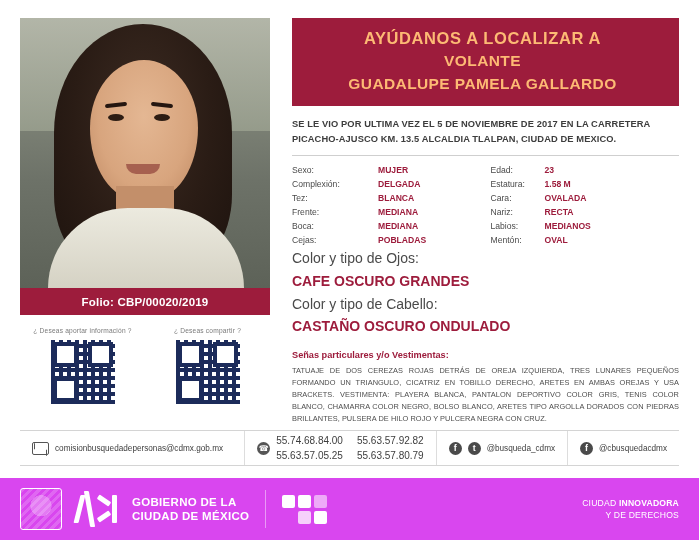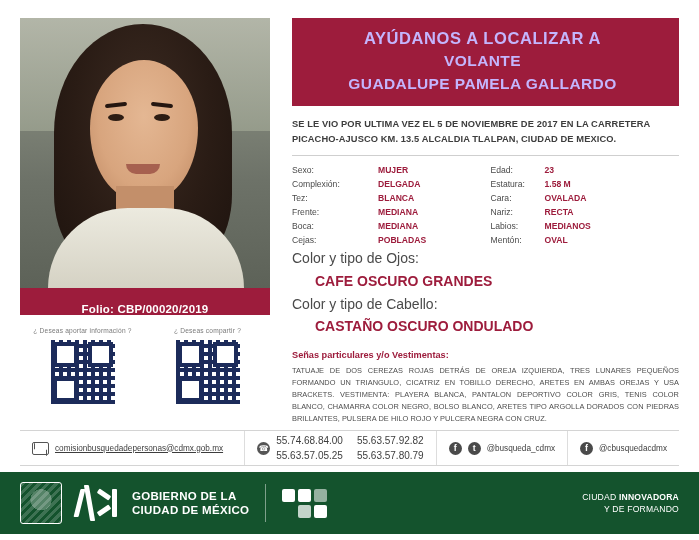"AYÚDANOS A LOCALIZAR A" .headline { color: #c4b5fd -> #fdba74 }
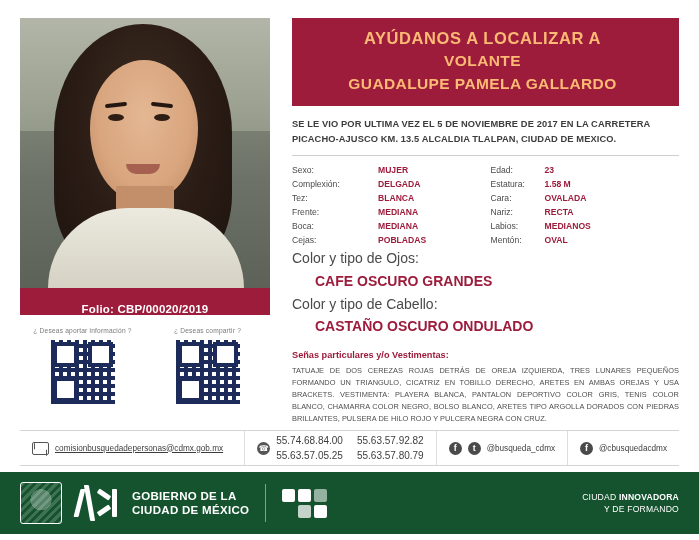"CAFE OSCURO GRANDES" .trait-stack .trait-value { margin-left: 23px -> none }
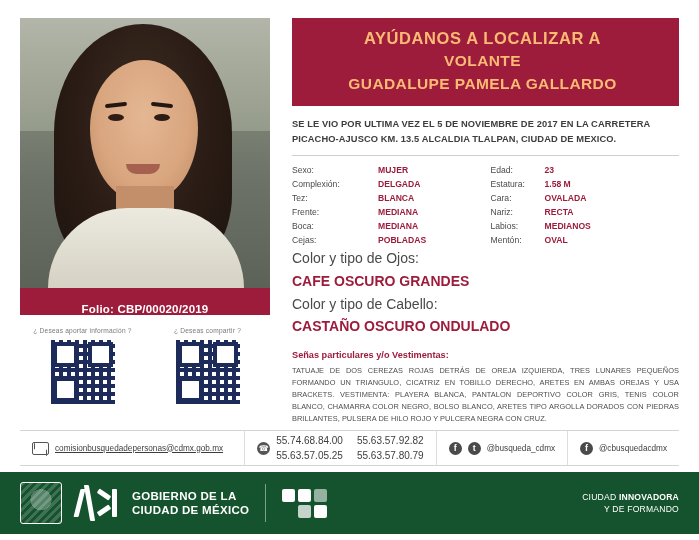"Folio: CBP/00020/2019" .folio-bar { align-items: flex-end -> center }
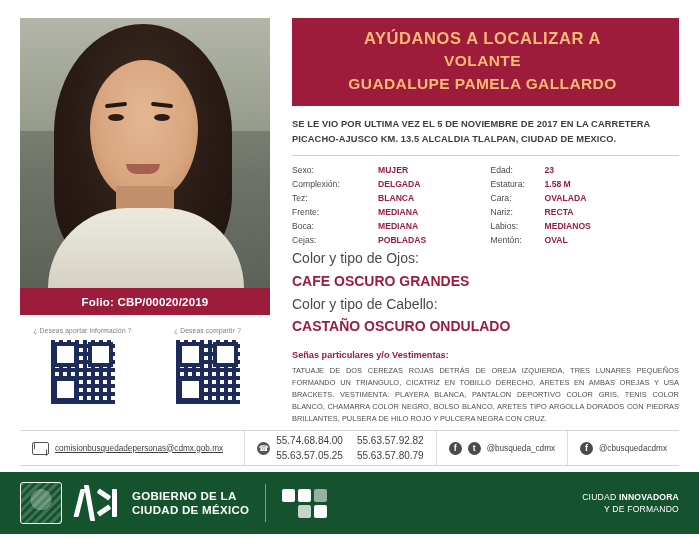"comisionbusquedadepersonas@cdmx.gob.mx" .contact-seg.grow { text-decoration: underline -> none }
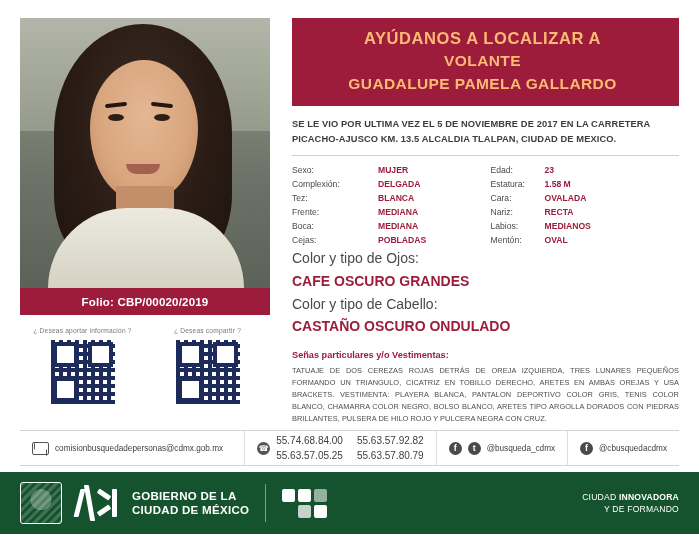"GOBIERNO DE LA" .footer { background: #14532d -> #d946ef; bottom: 6px -> 0 }
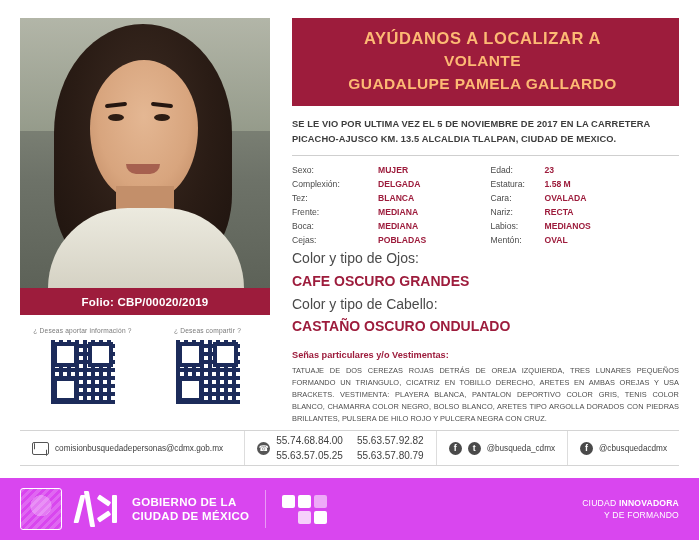"Y DE FORMANDO" div { text: FORMANDO -> DERECHOS }
